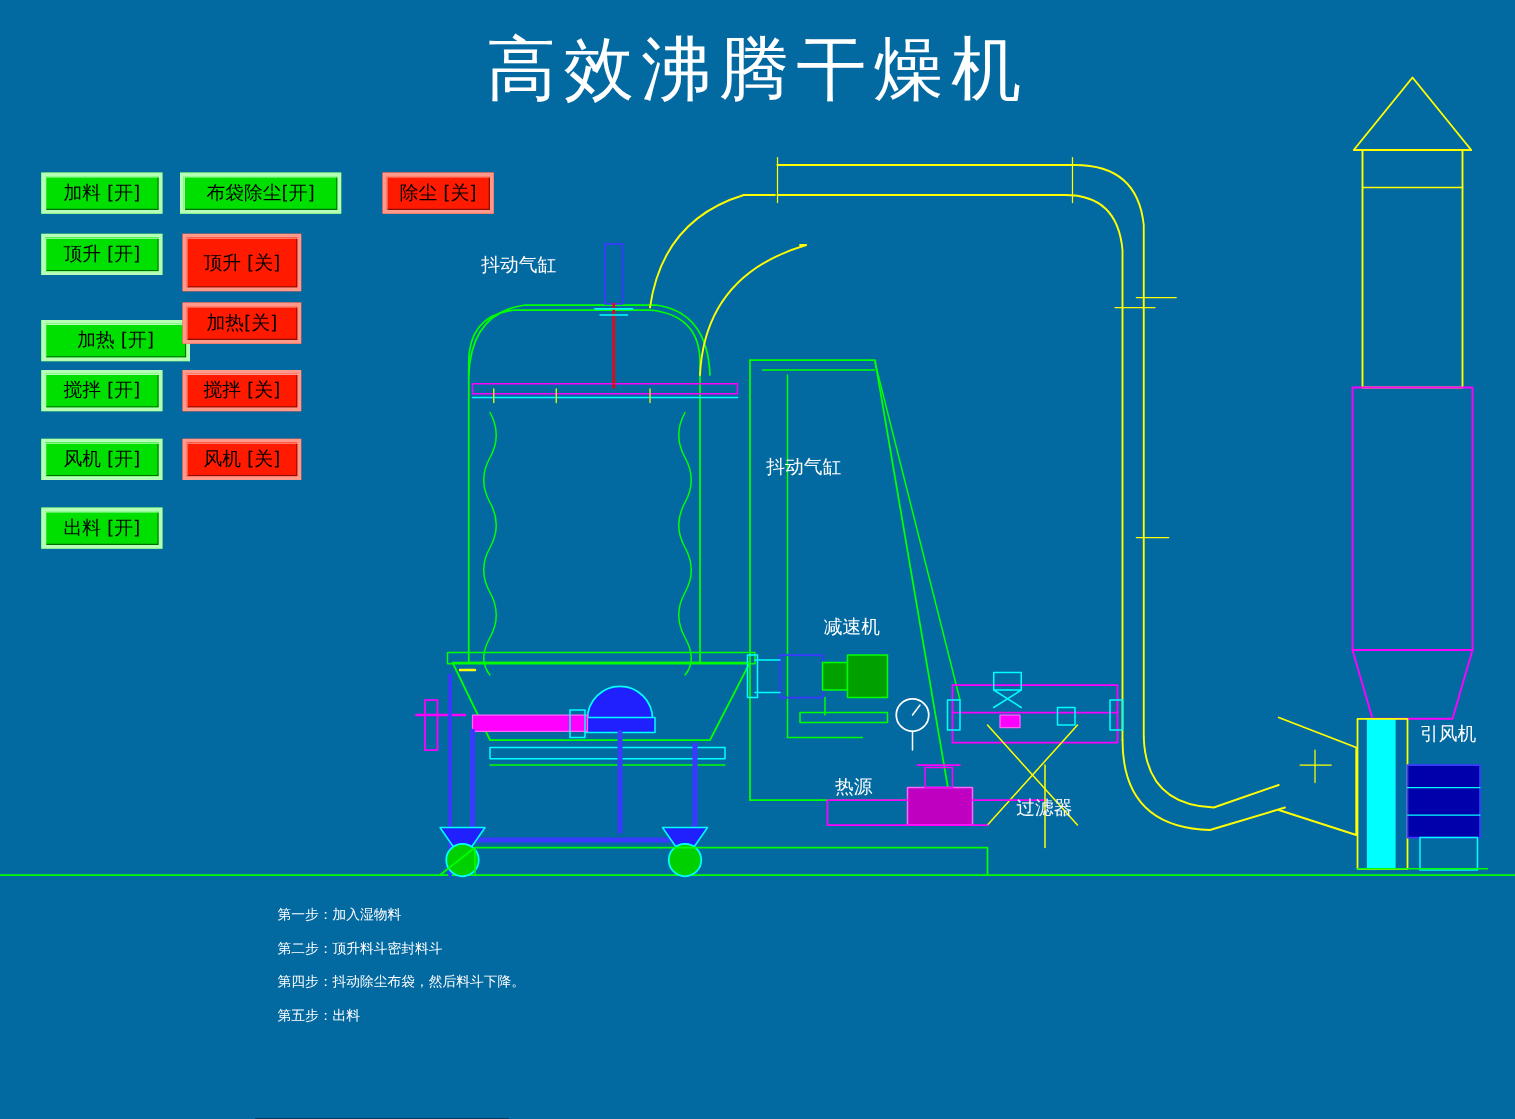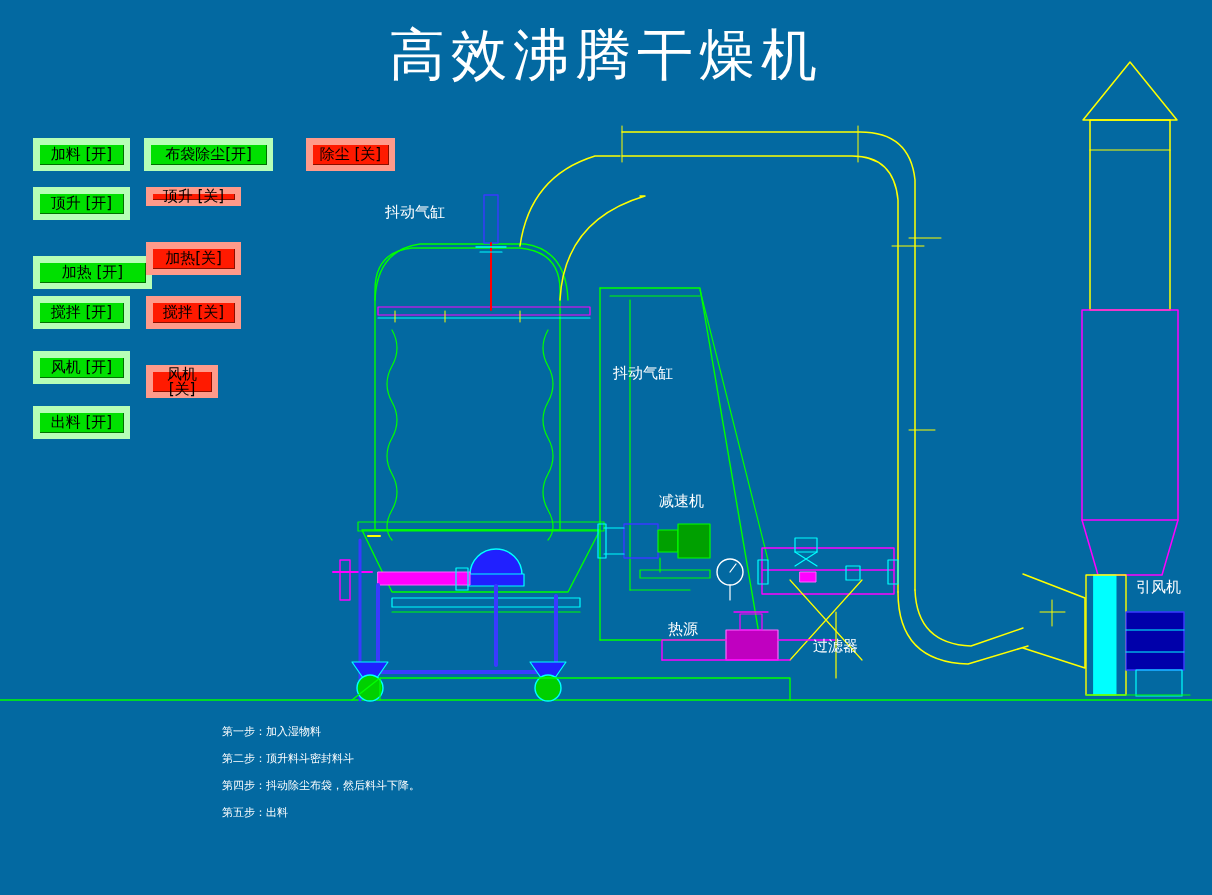"加料 [开]" .btn { border: 6px solid #701a75 -> 3px solid #701a75 }
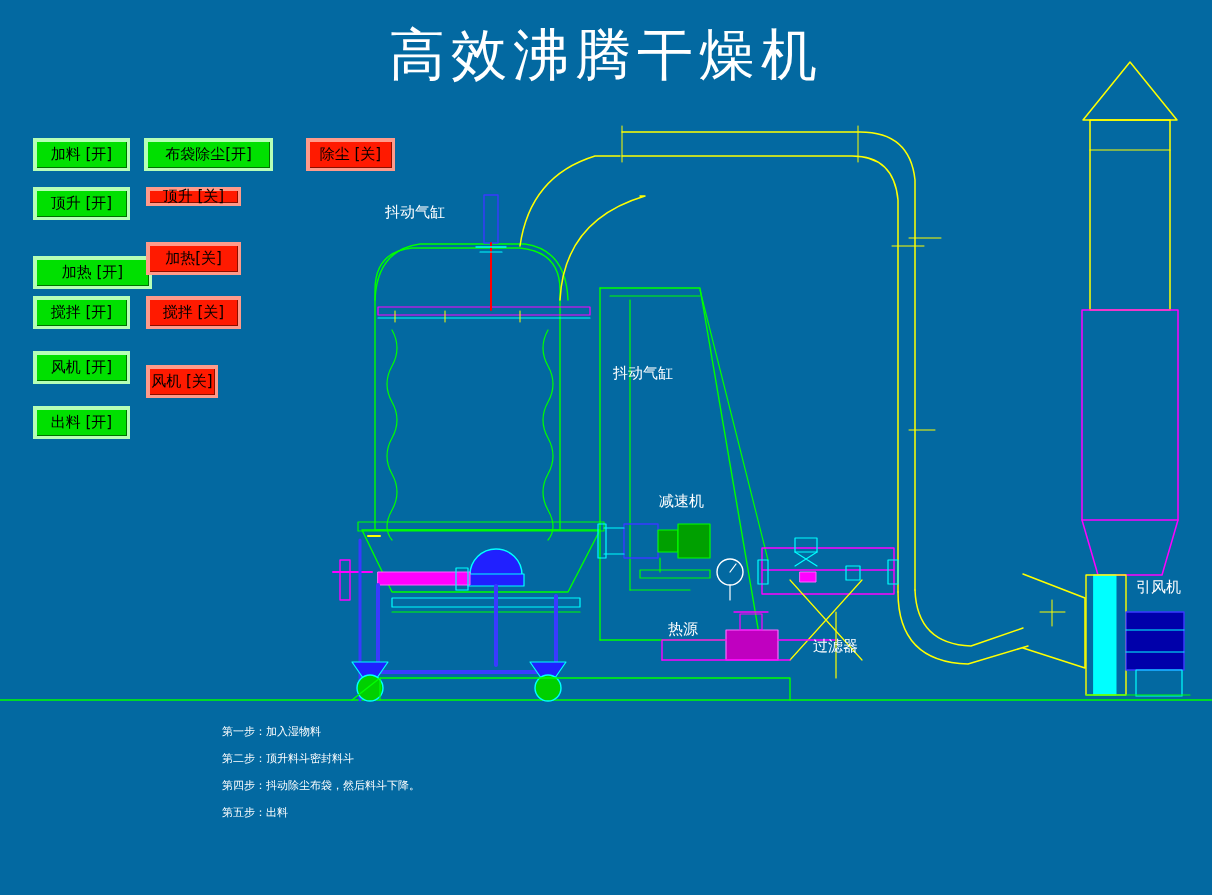"顶升 [关]" div.btn { height: 19px -> 46px }
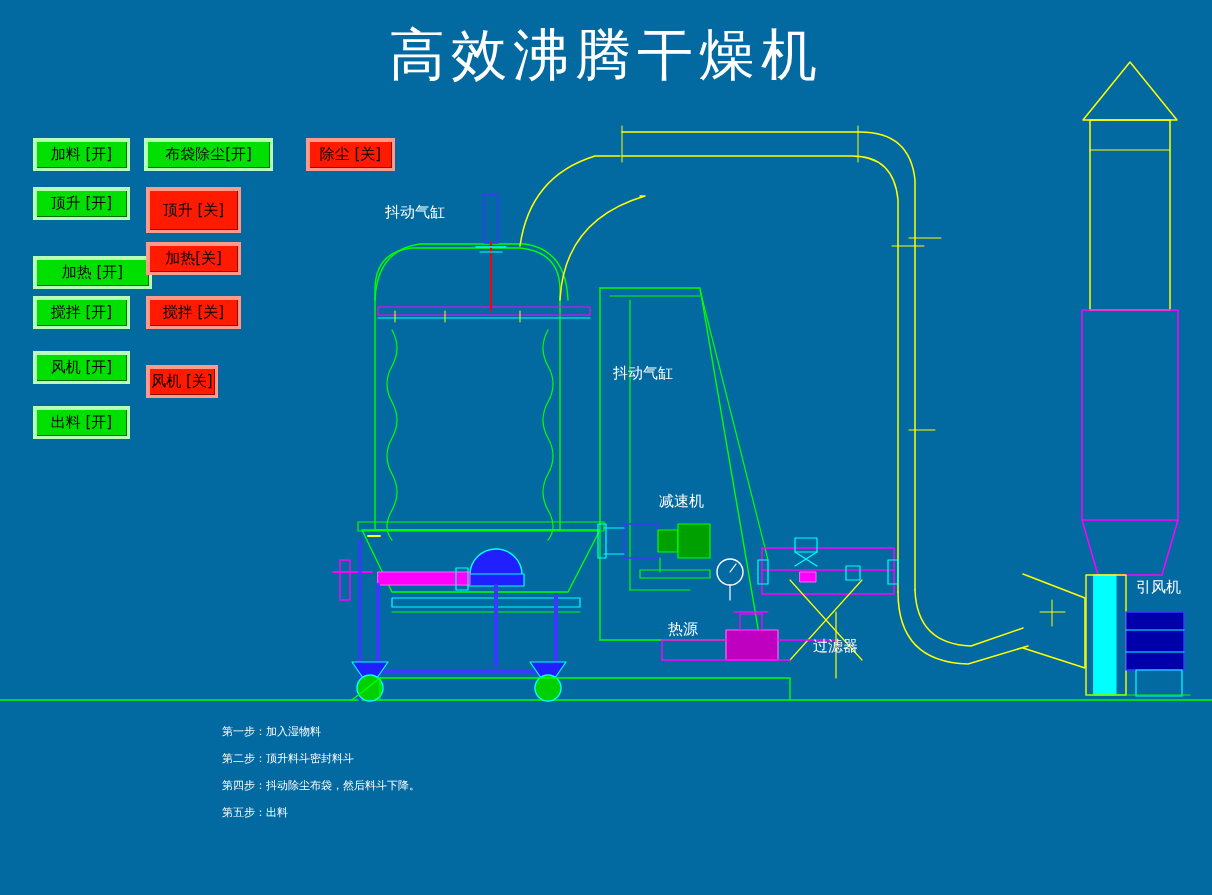"风机 [关]" div.btn { top: 365px -> 351px; width: 72px -> 95px }
